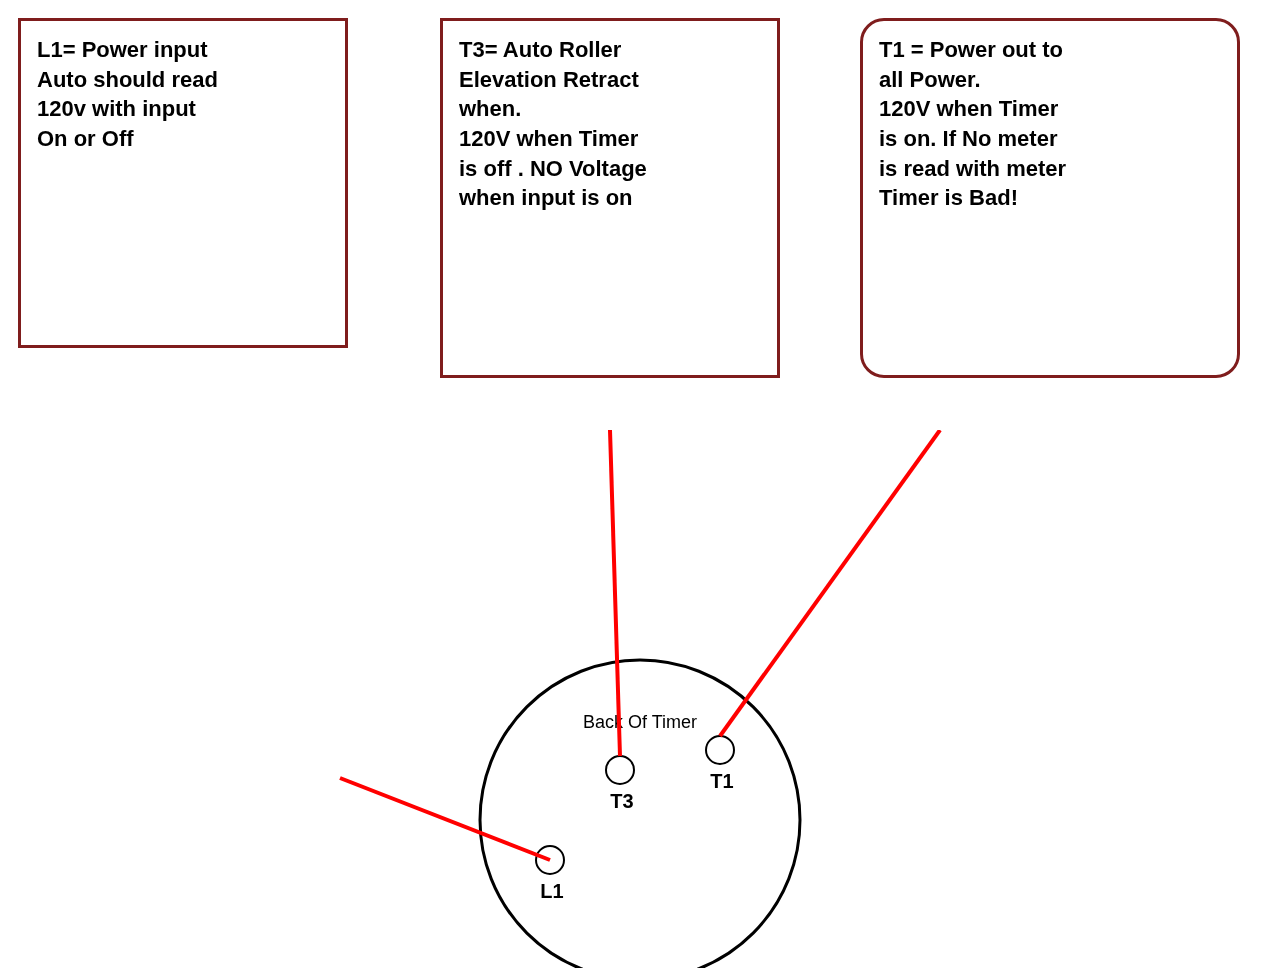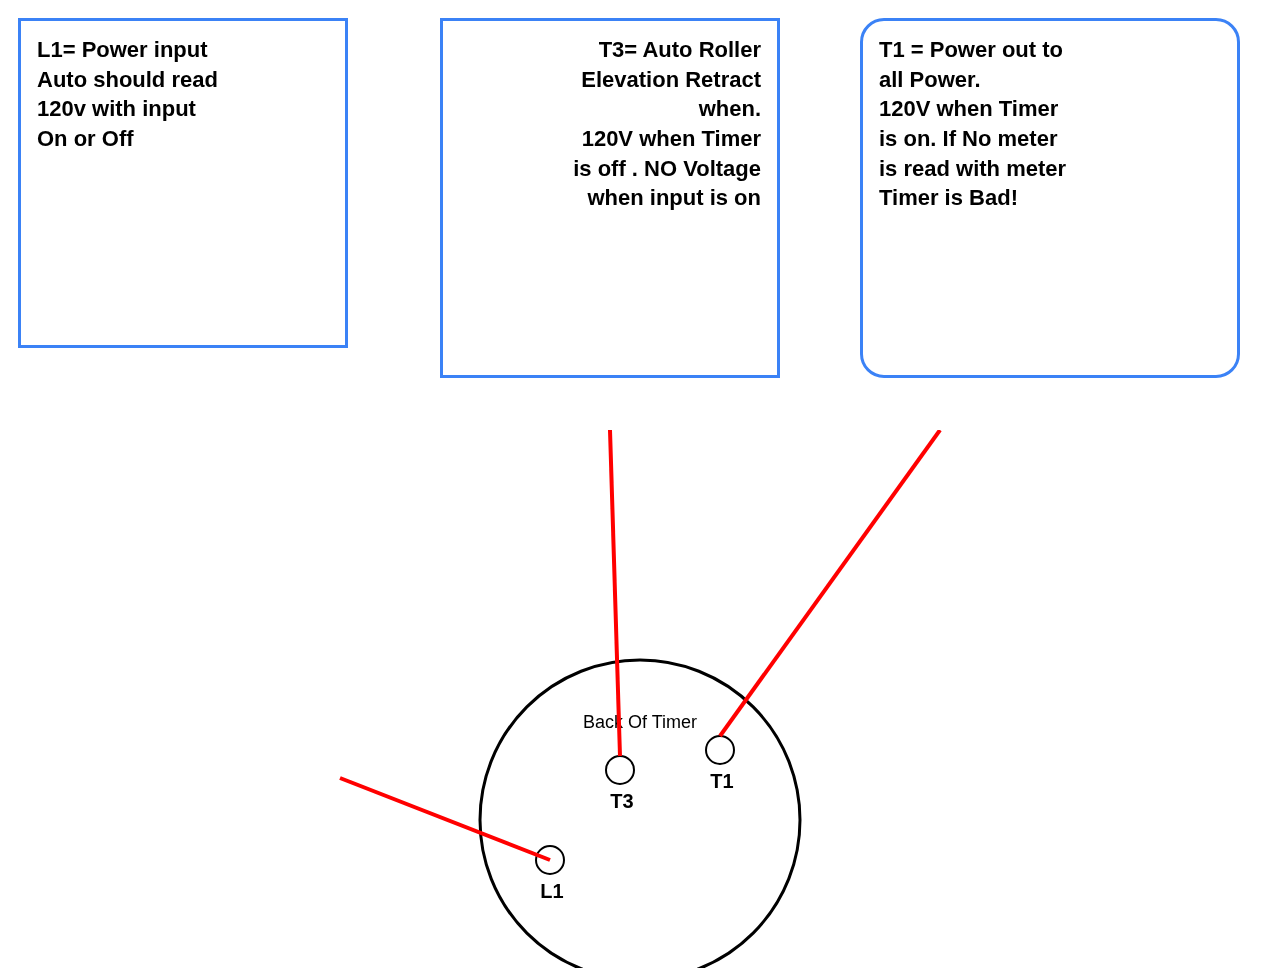"L1= Power input" .info-box { border: 3px solid #3b82f6 -> 3px solid #7f1d1d }
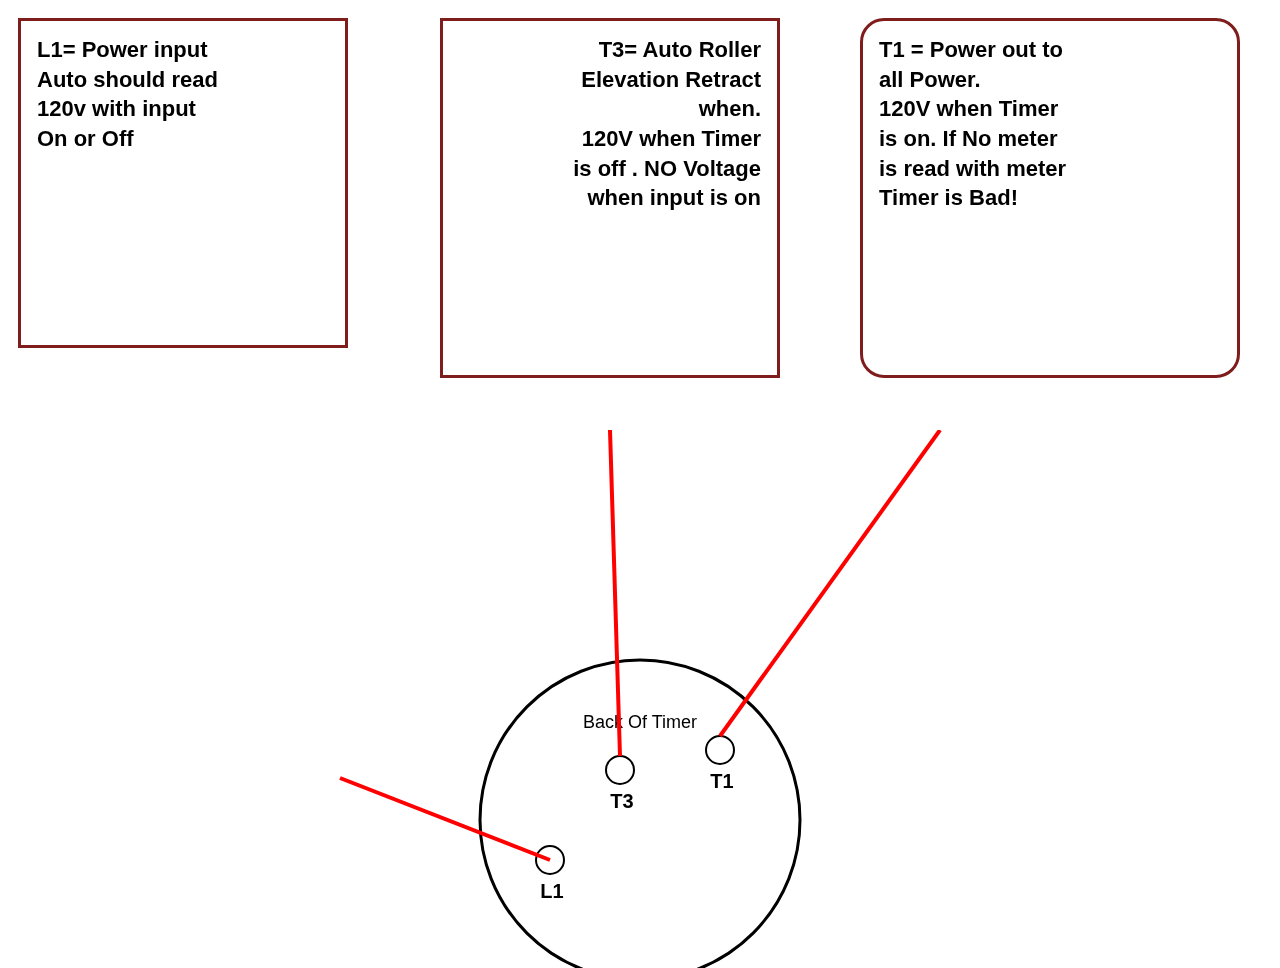"T3= Auto Roller" .box-center { text-align: right -> none }
